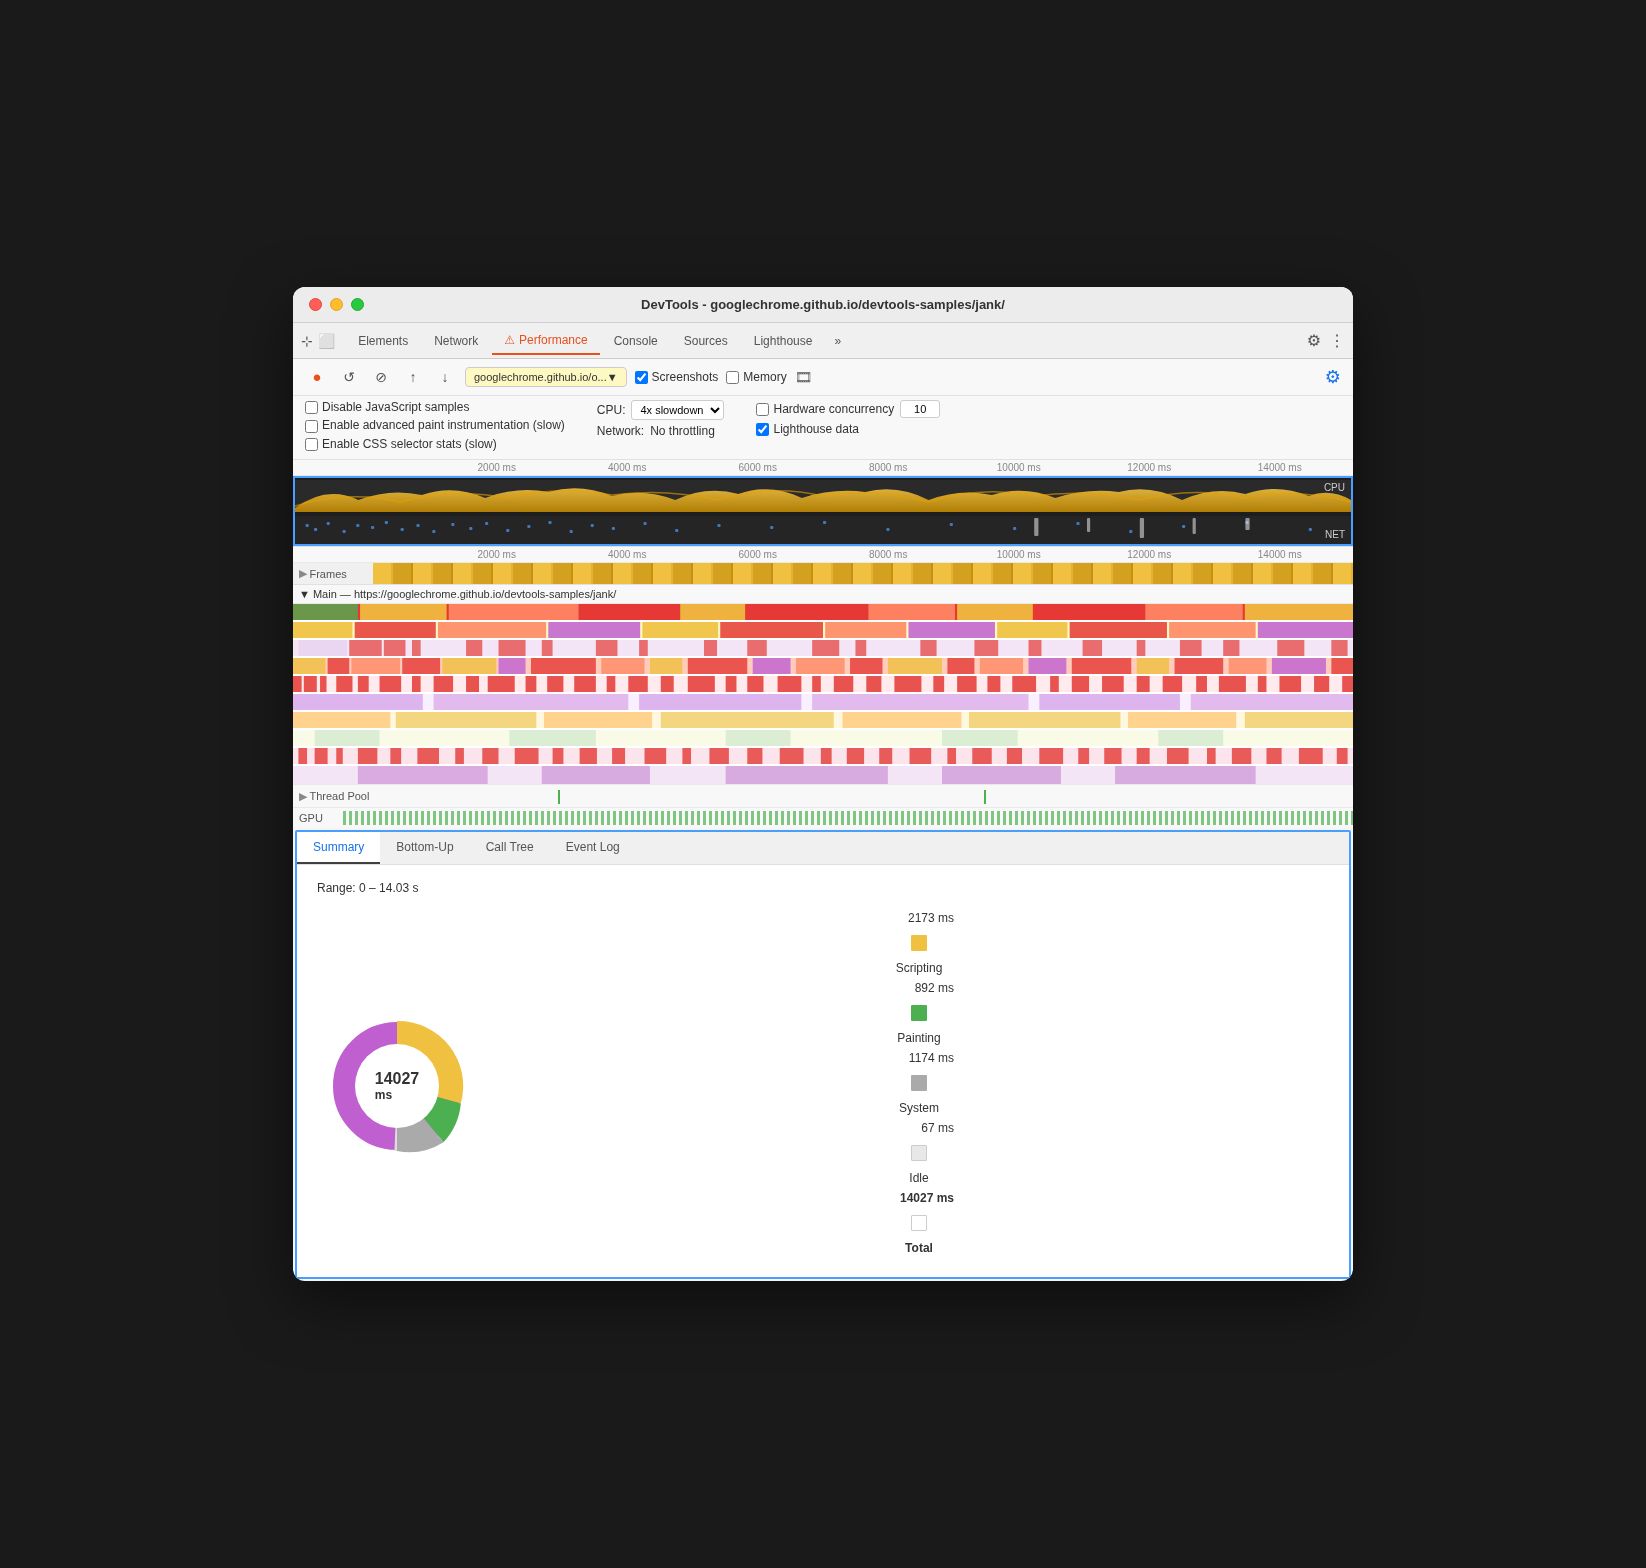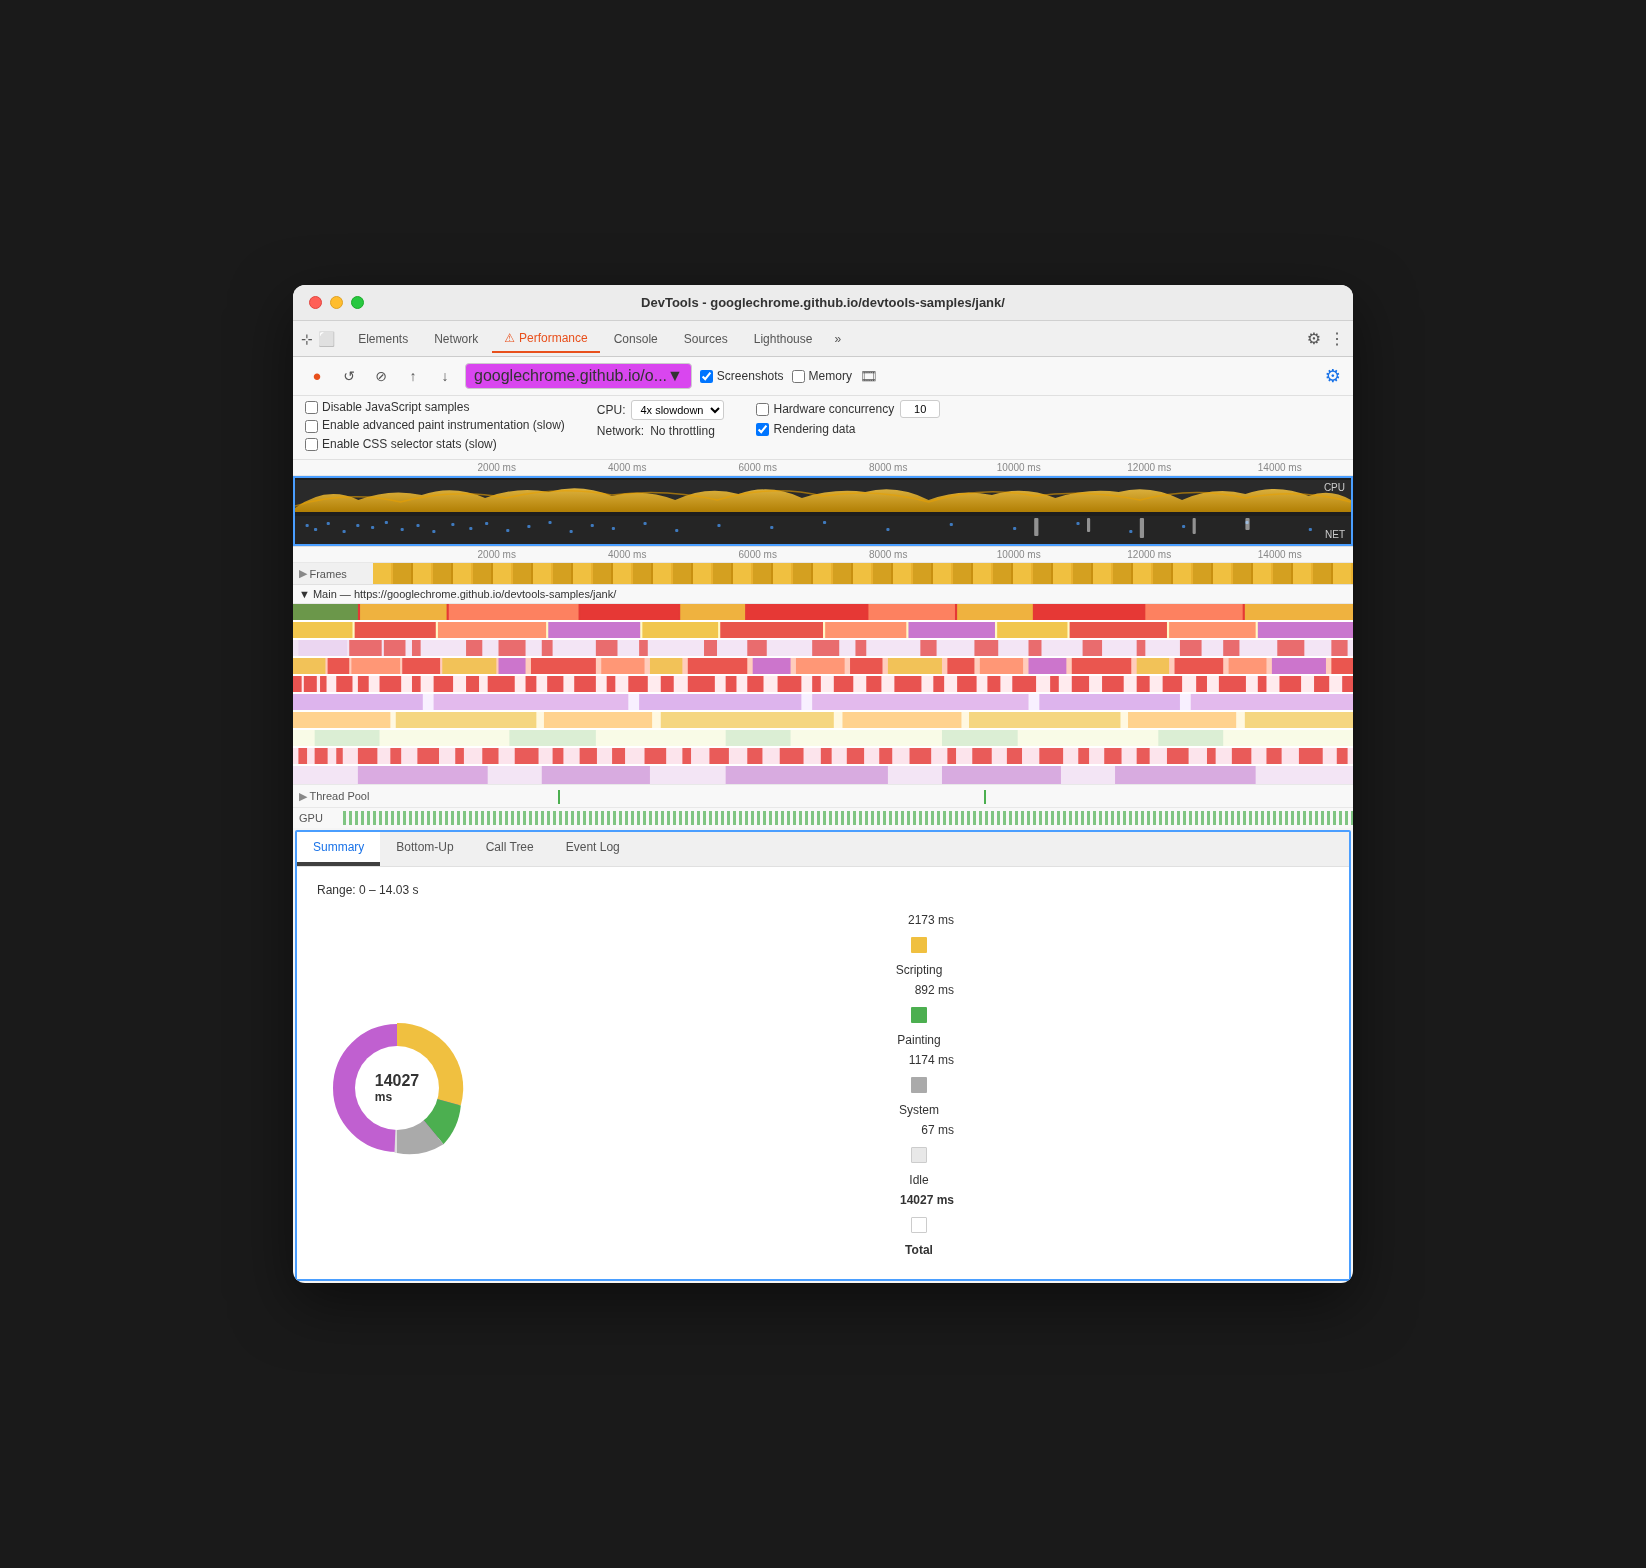"googlechrome.github.io/o...▼" .url-dropdown { background: #d946ef -> #fef9c3; font-size: 16px -> 11px }
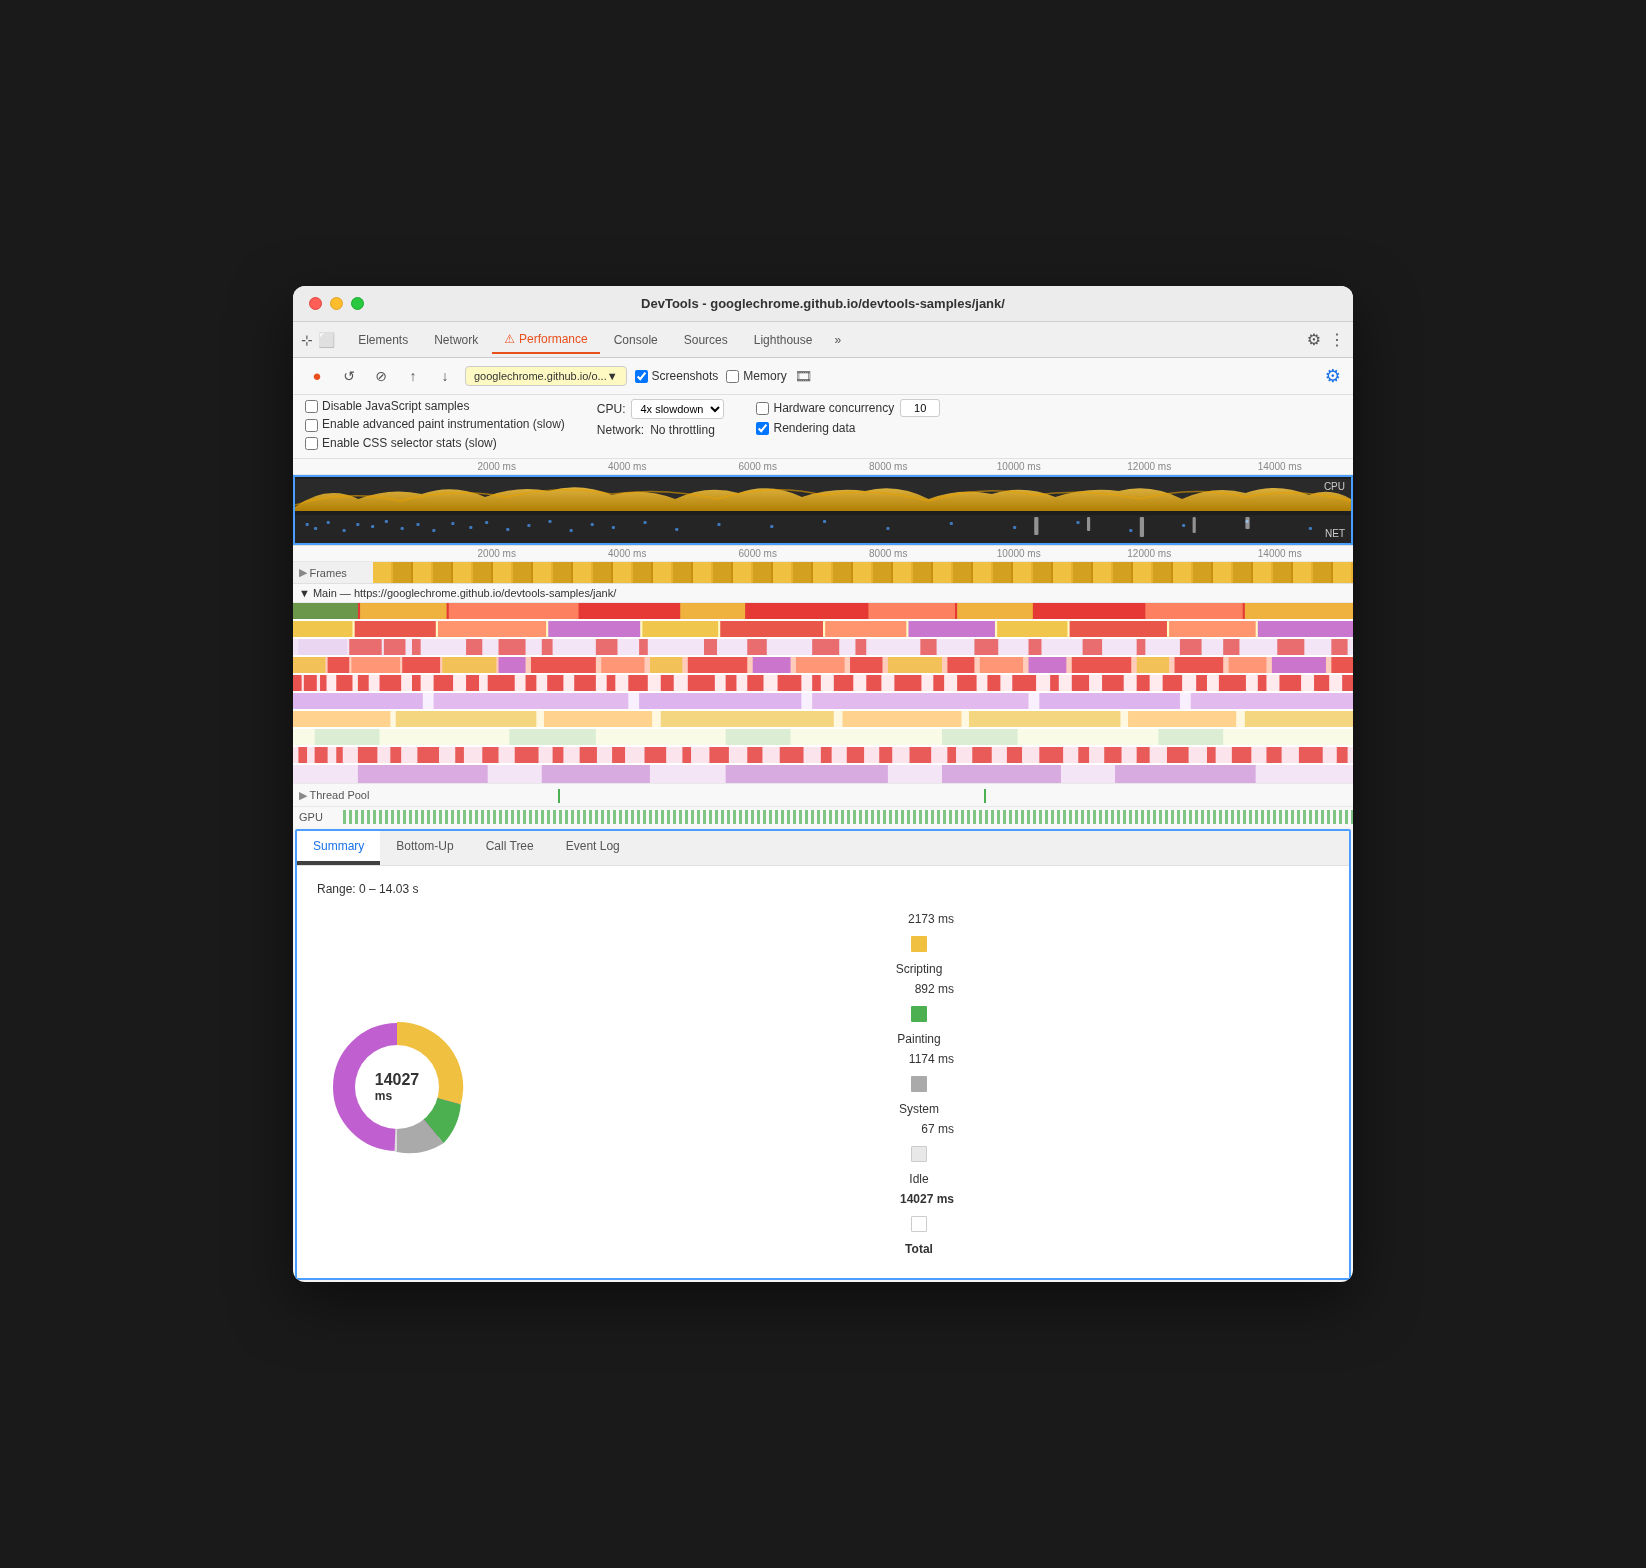"Rendering data" span { text: Rendering -> Lighthouse }
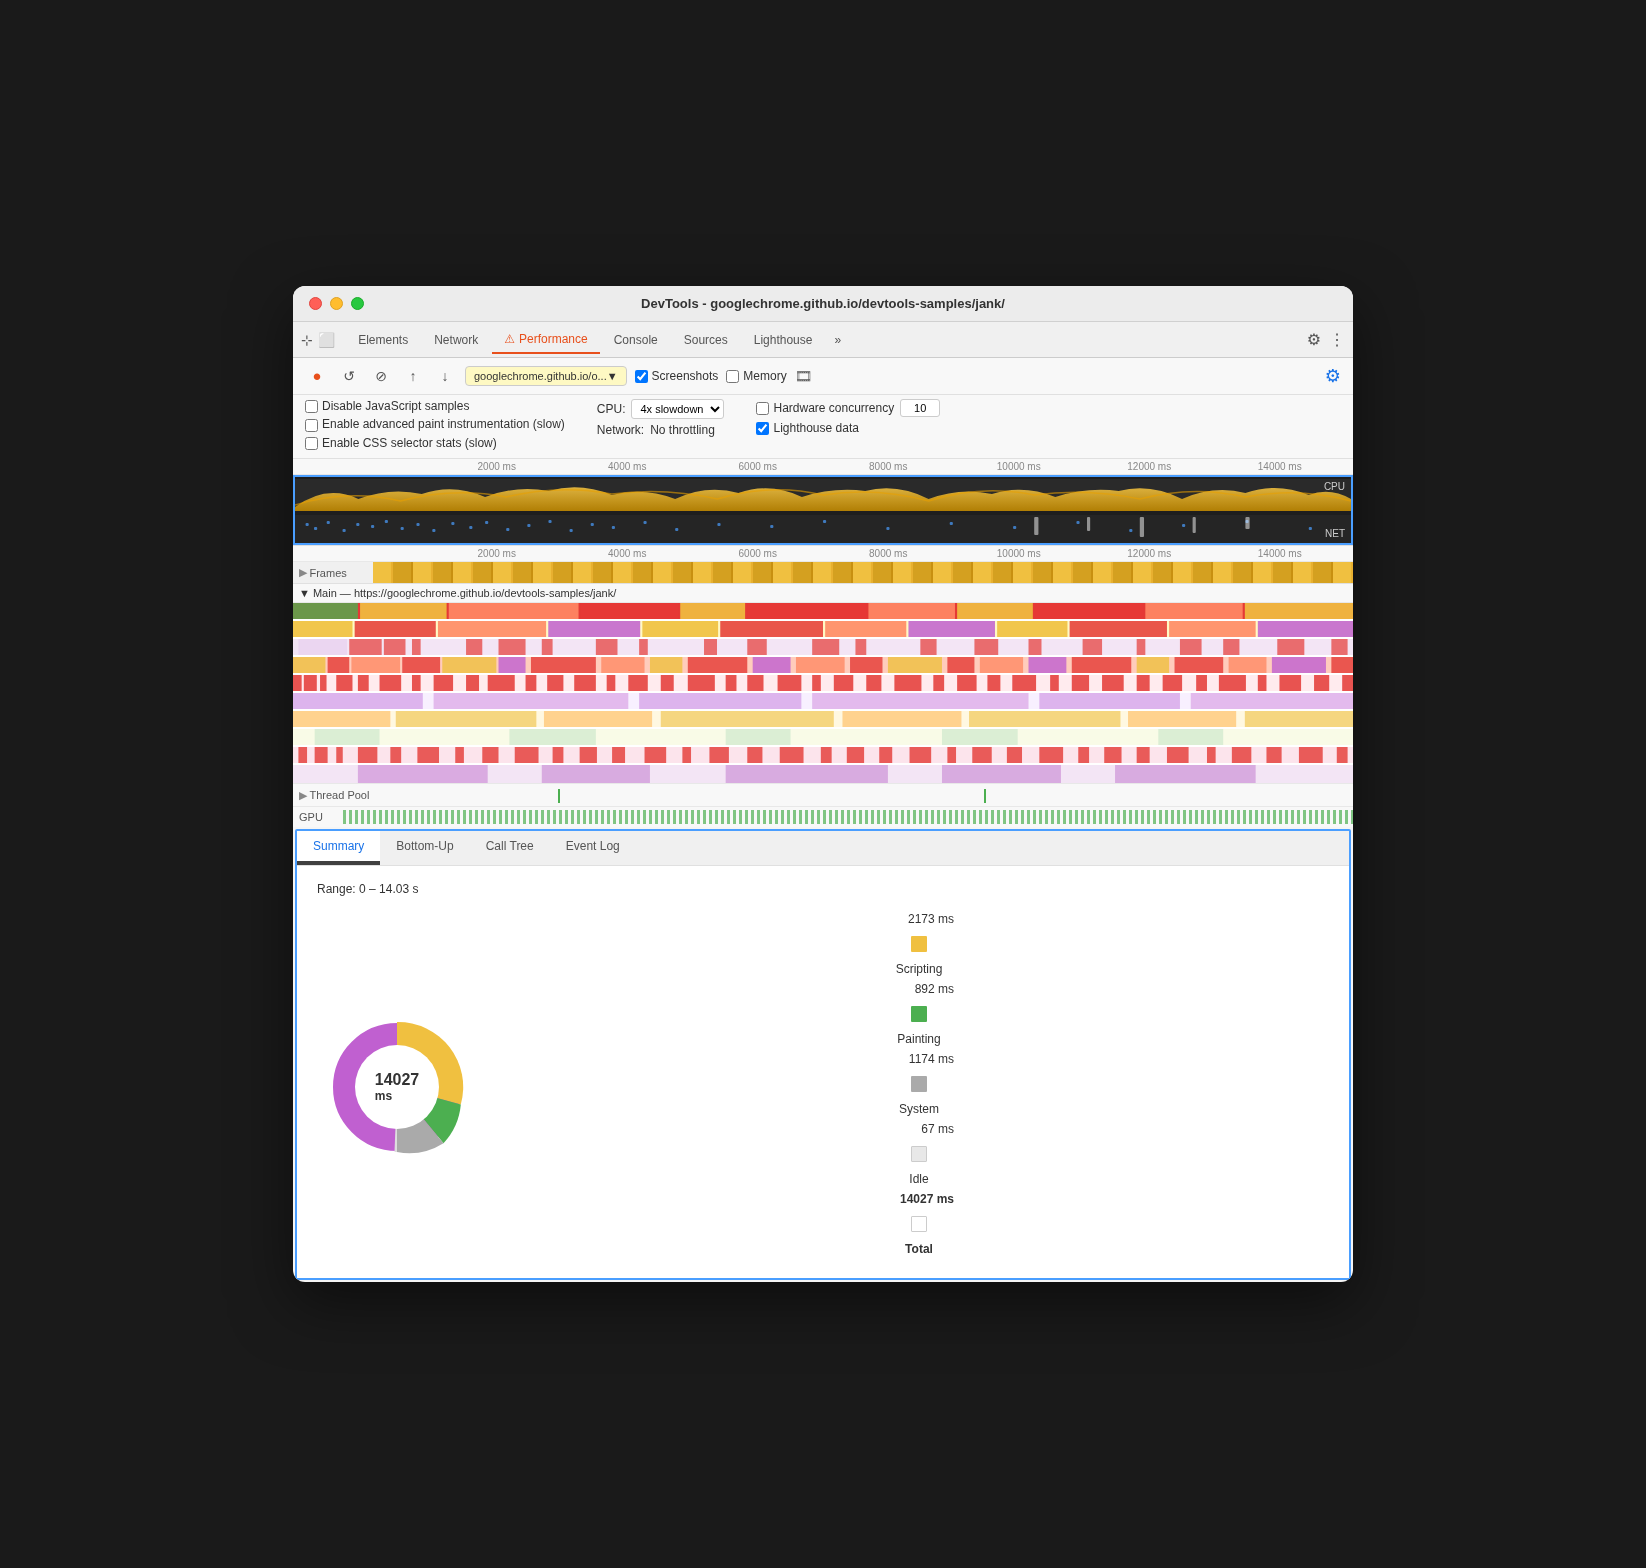"Summary" .bottom-tab.active { border-bottom: 4px solid #404040 -> 2px solid #404040 }
